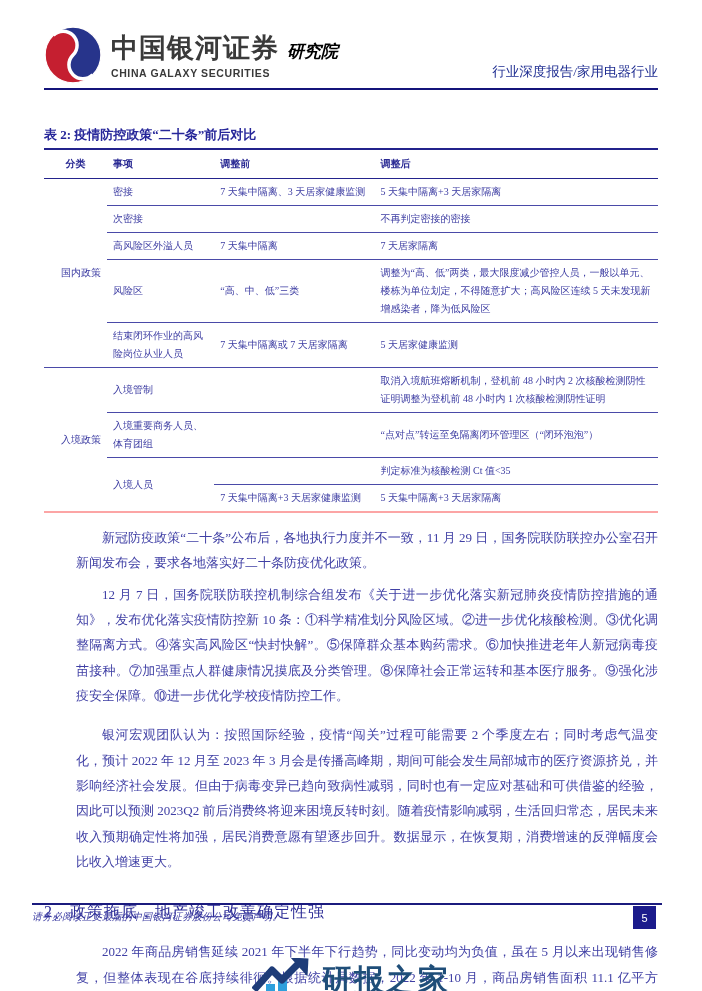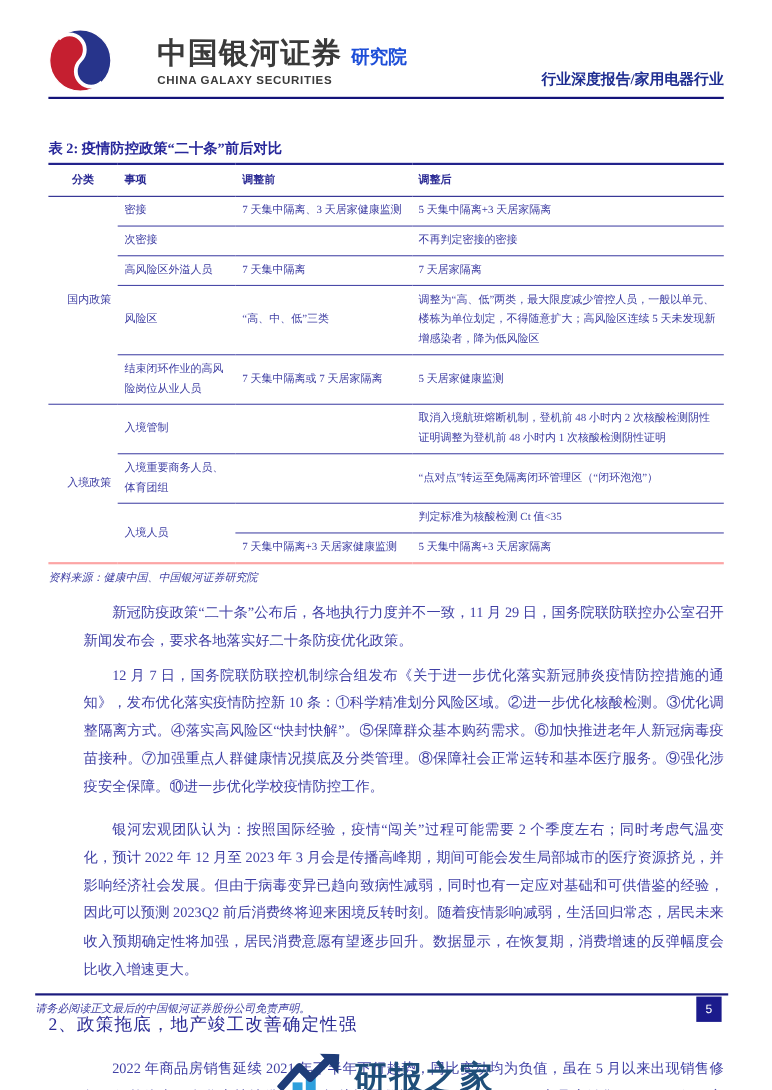"中国银河证券" .brand-text { margin-left: 32px -> none }
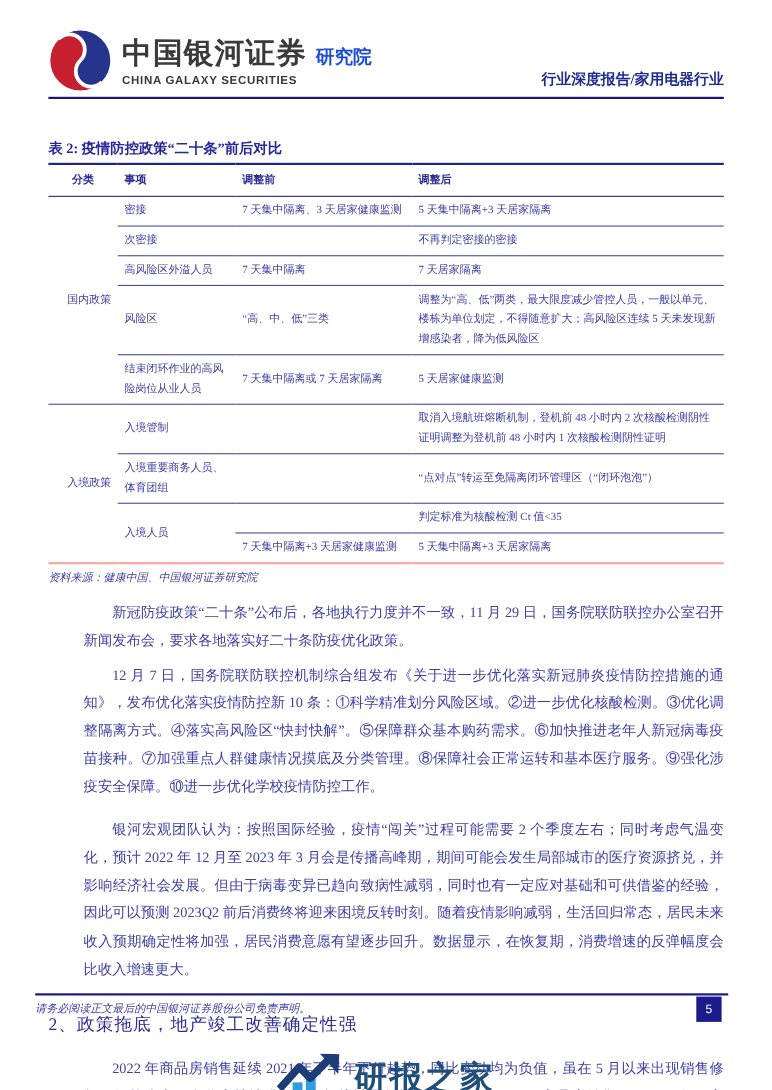"研究院" .brand-org { color: #1d4ed8 -> #000000; font-style: none -> italic }
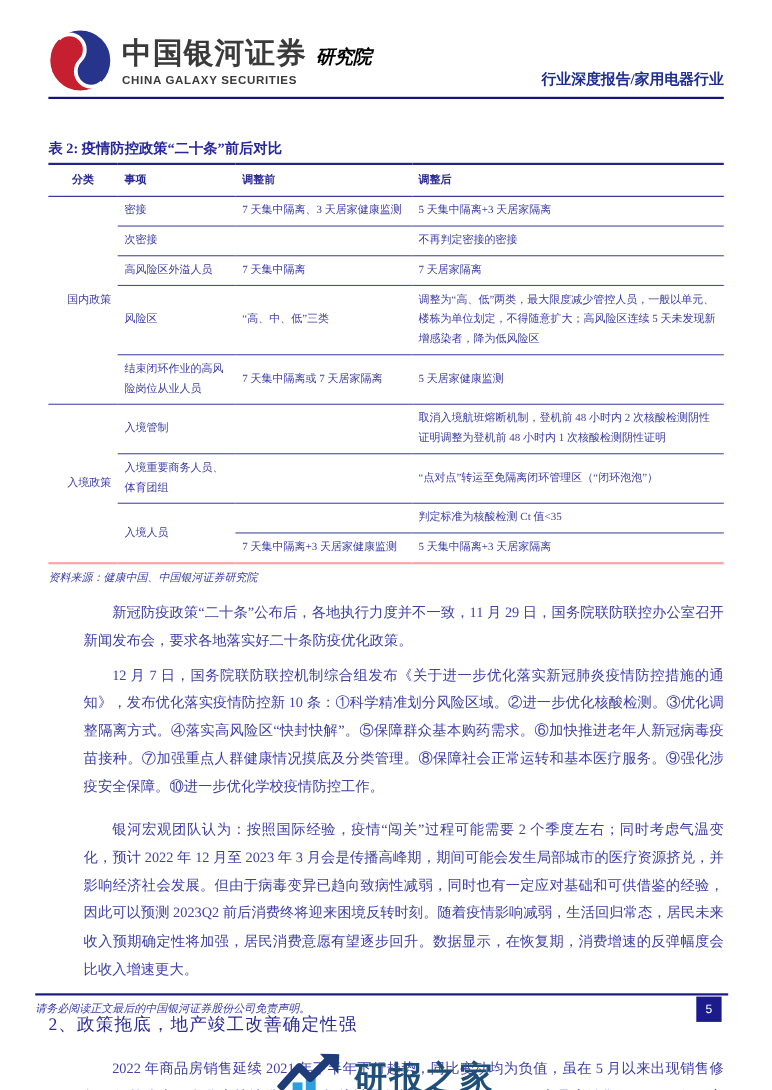"行业深度报告/家用电器行业" .report-tag { font-weight: bold -> normal }
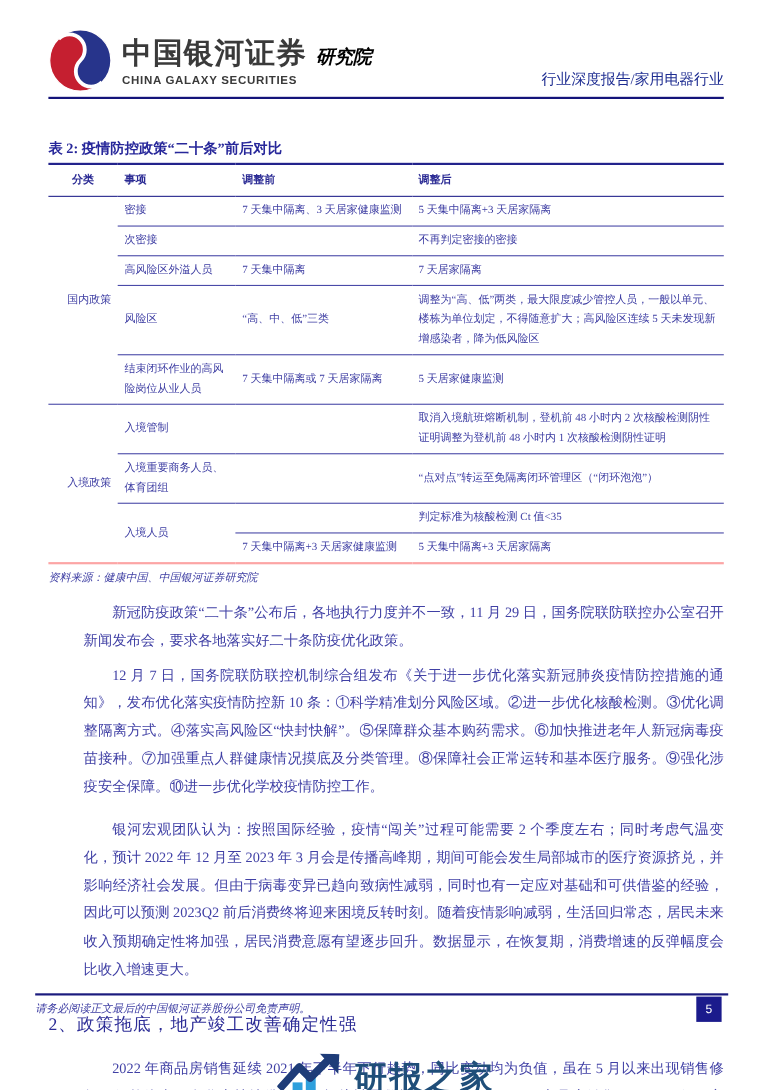"资料来源：健康中国、中国银河证券研究院" div.source { html: <div>资料来源：健康中国、中国银河证券研究院</div> -> none }
